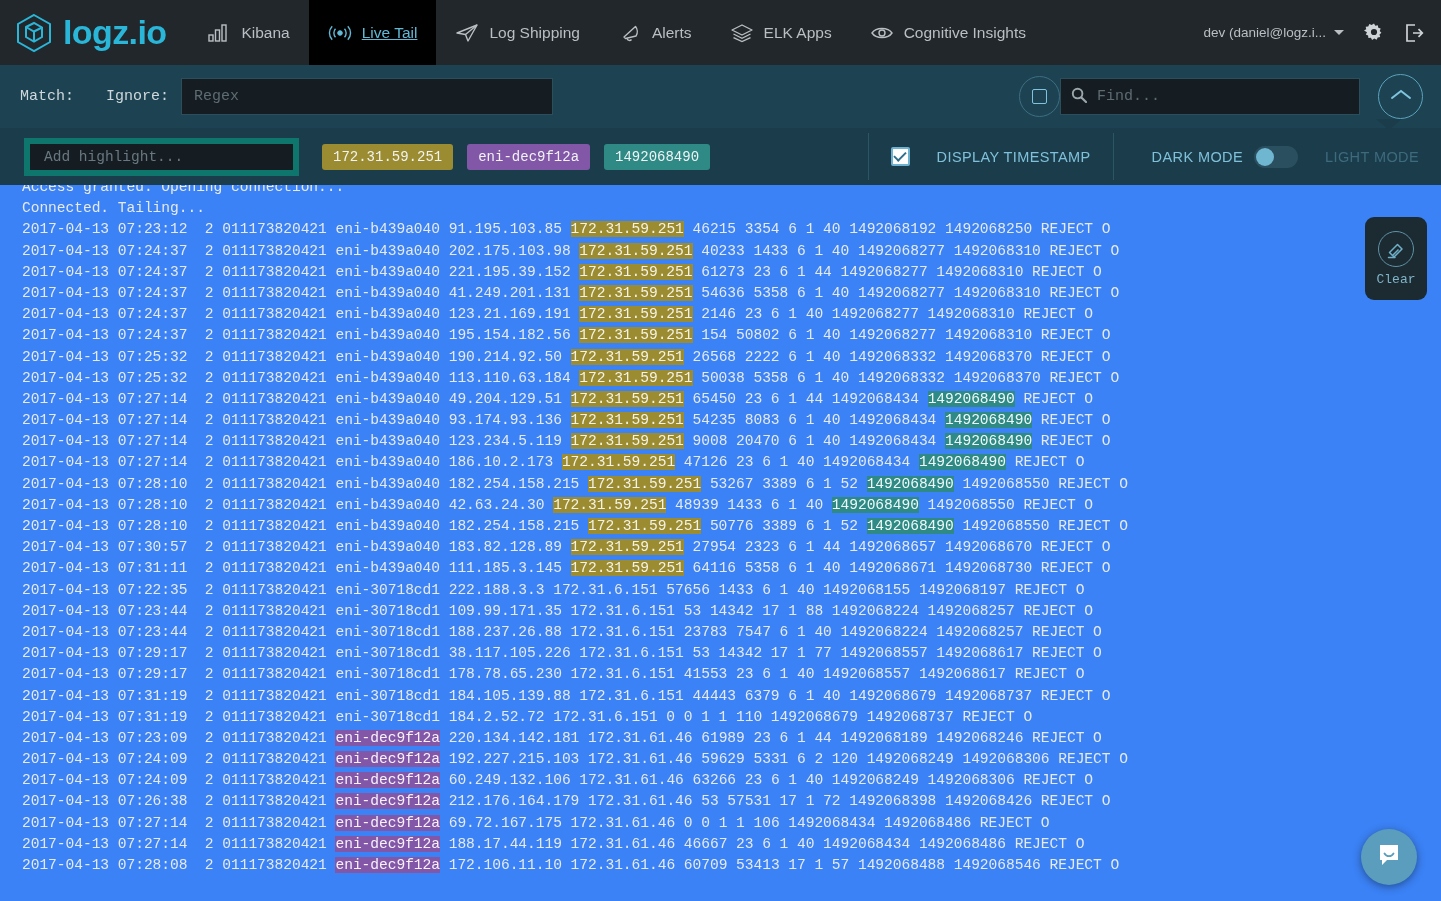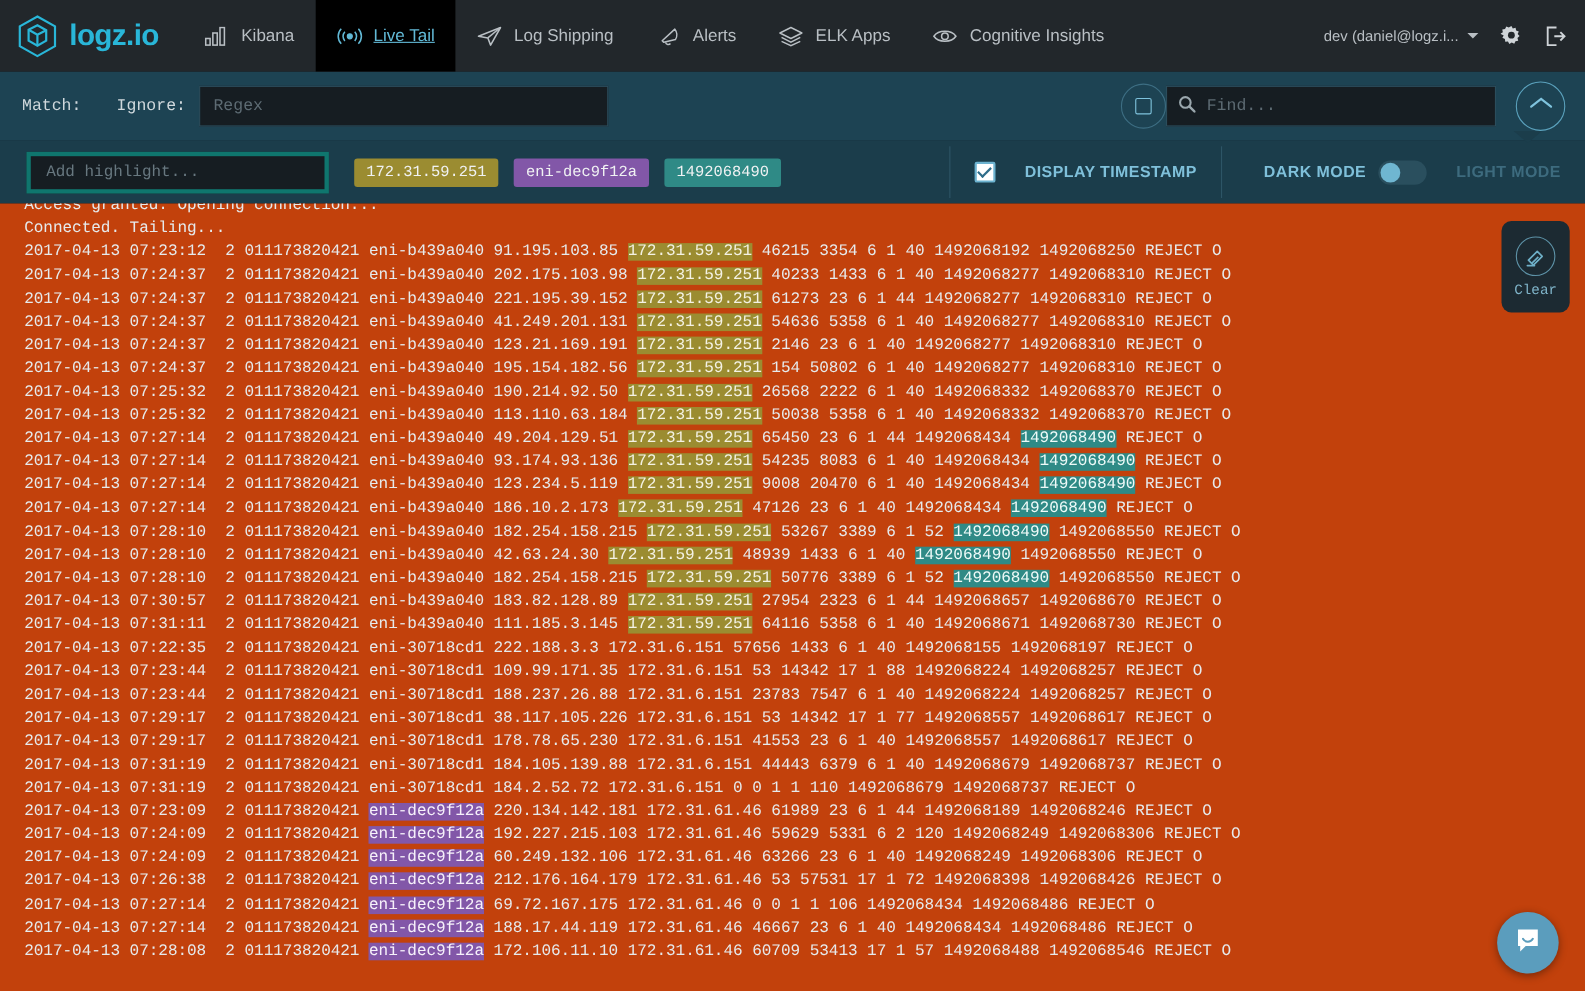"logz.io" .logo-text { font-size: 27px -> 34px }
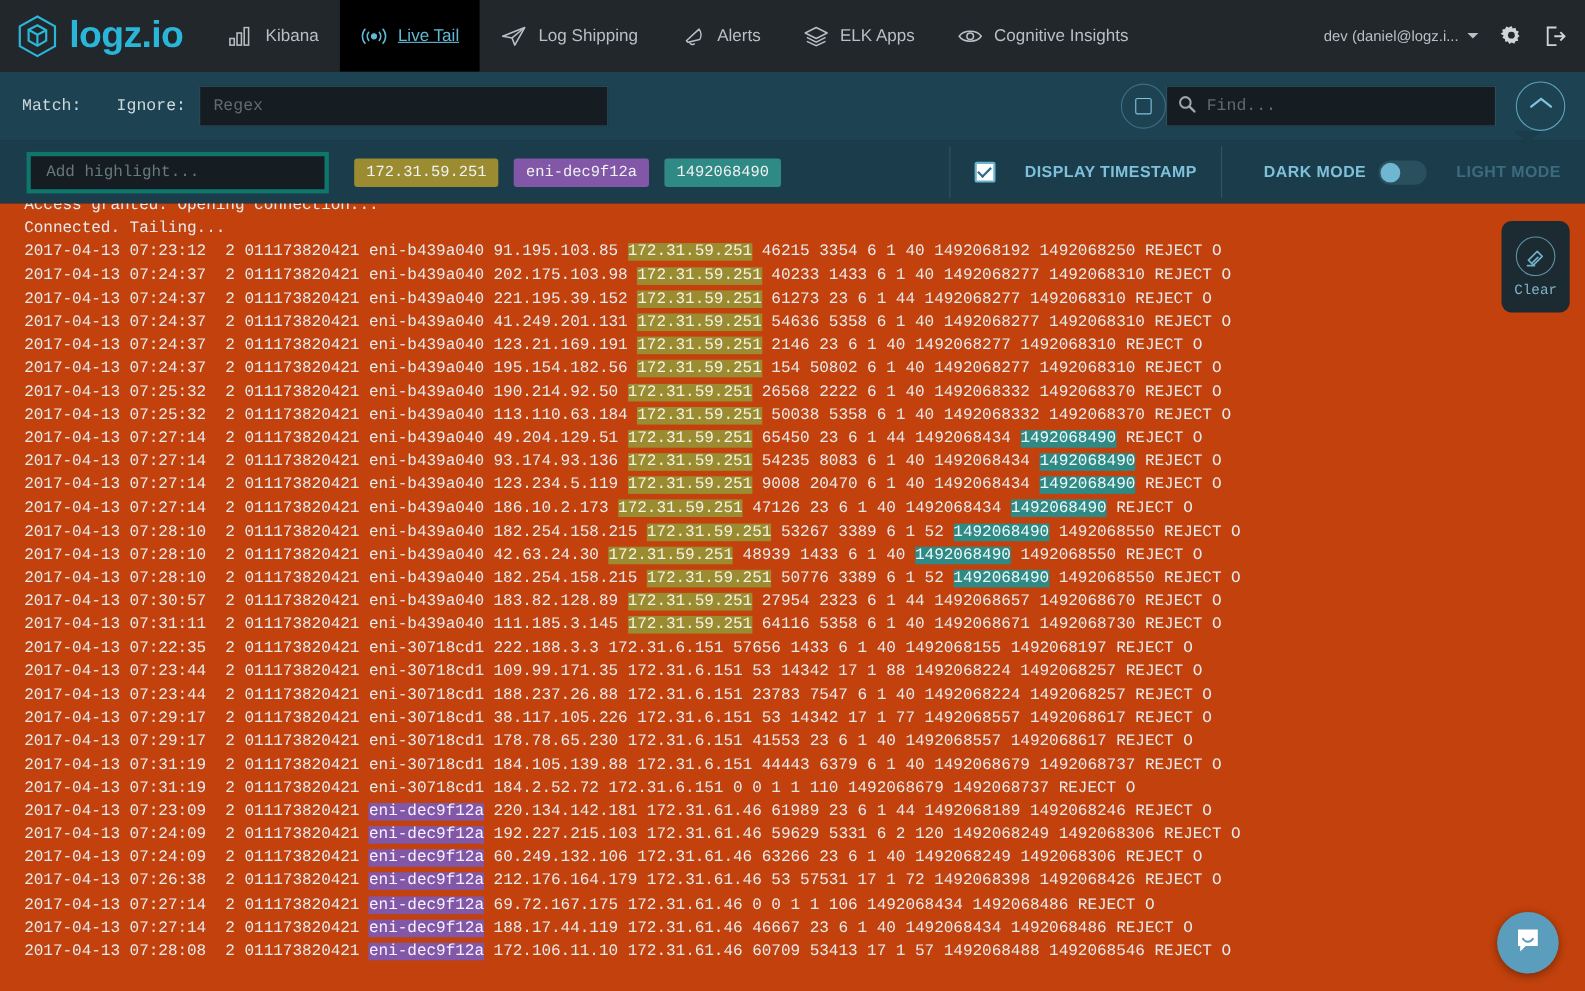"Add highlight..." #highlight-input { border: 4px solid #0f766e -> 6px solid #0f766e }
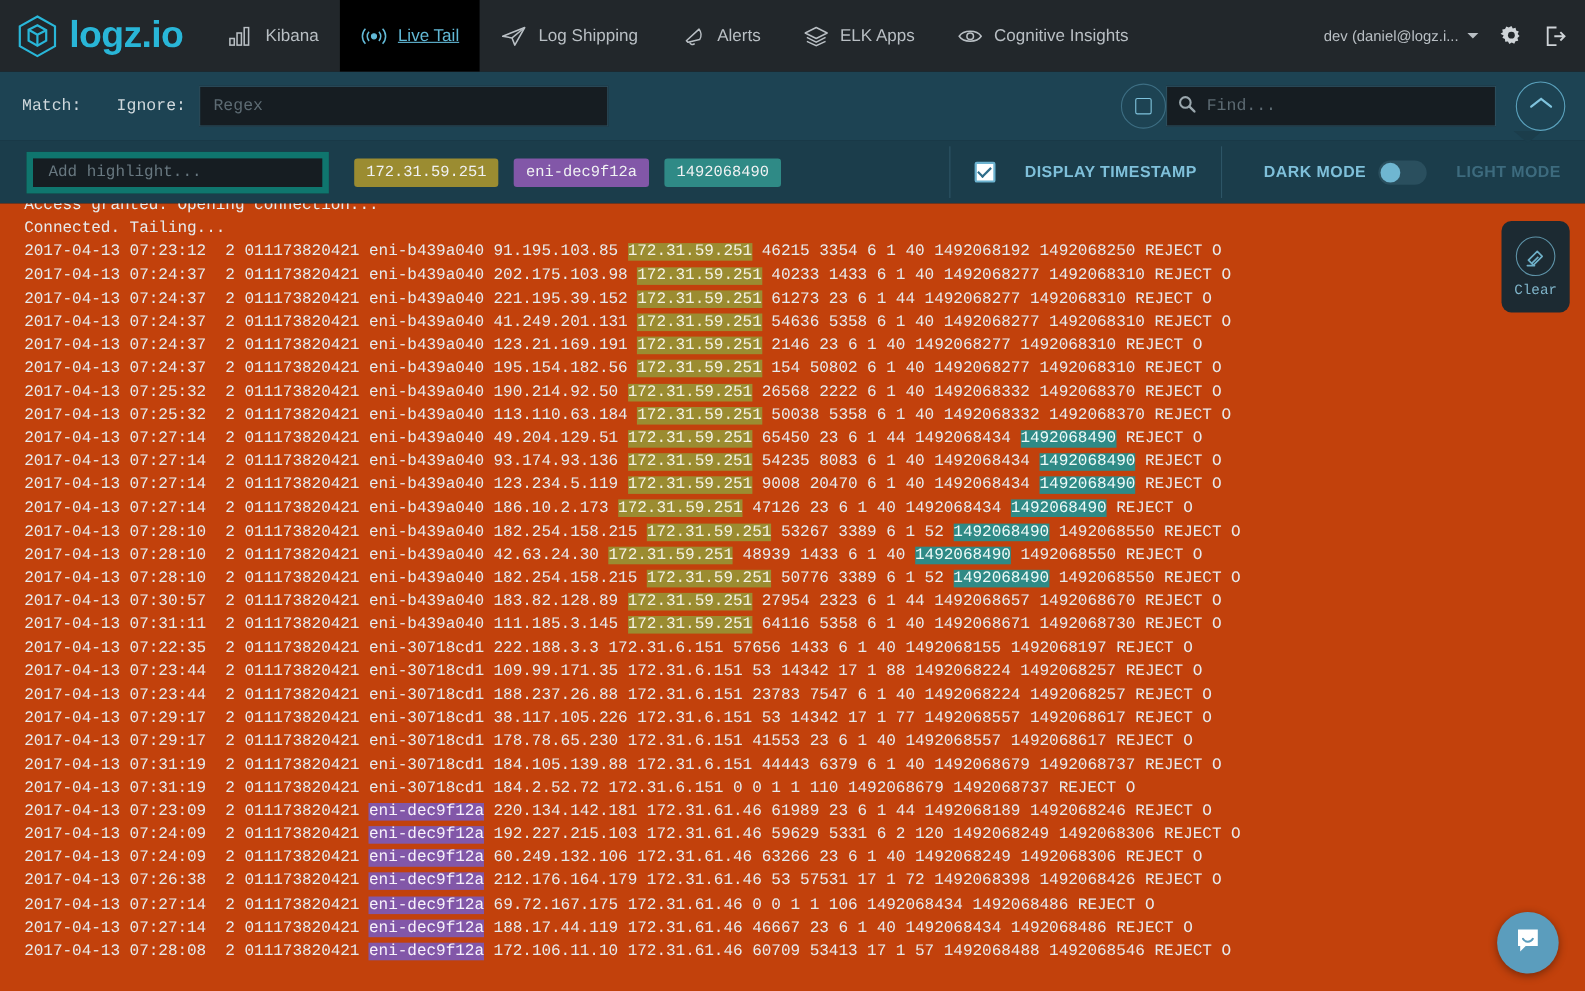"DISPLAY TIMESTAMP" .opt-label { font-weight: bold -> normal }
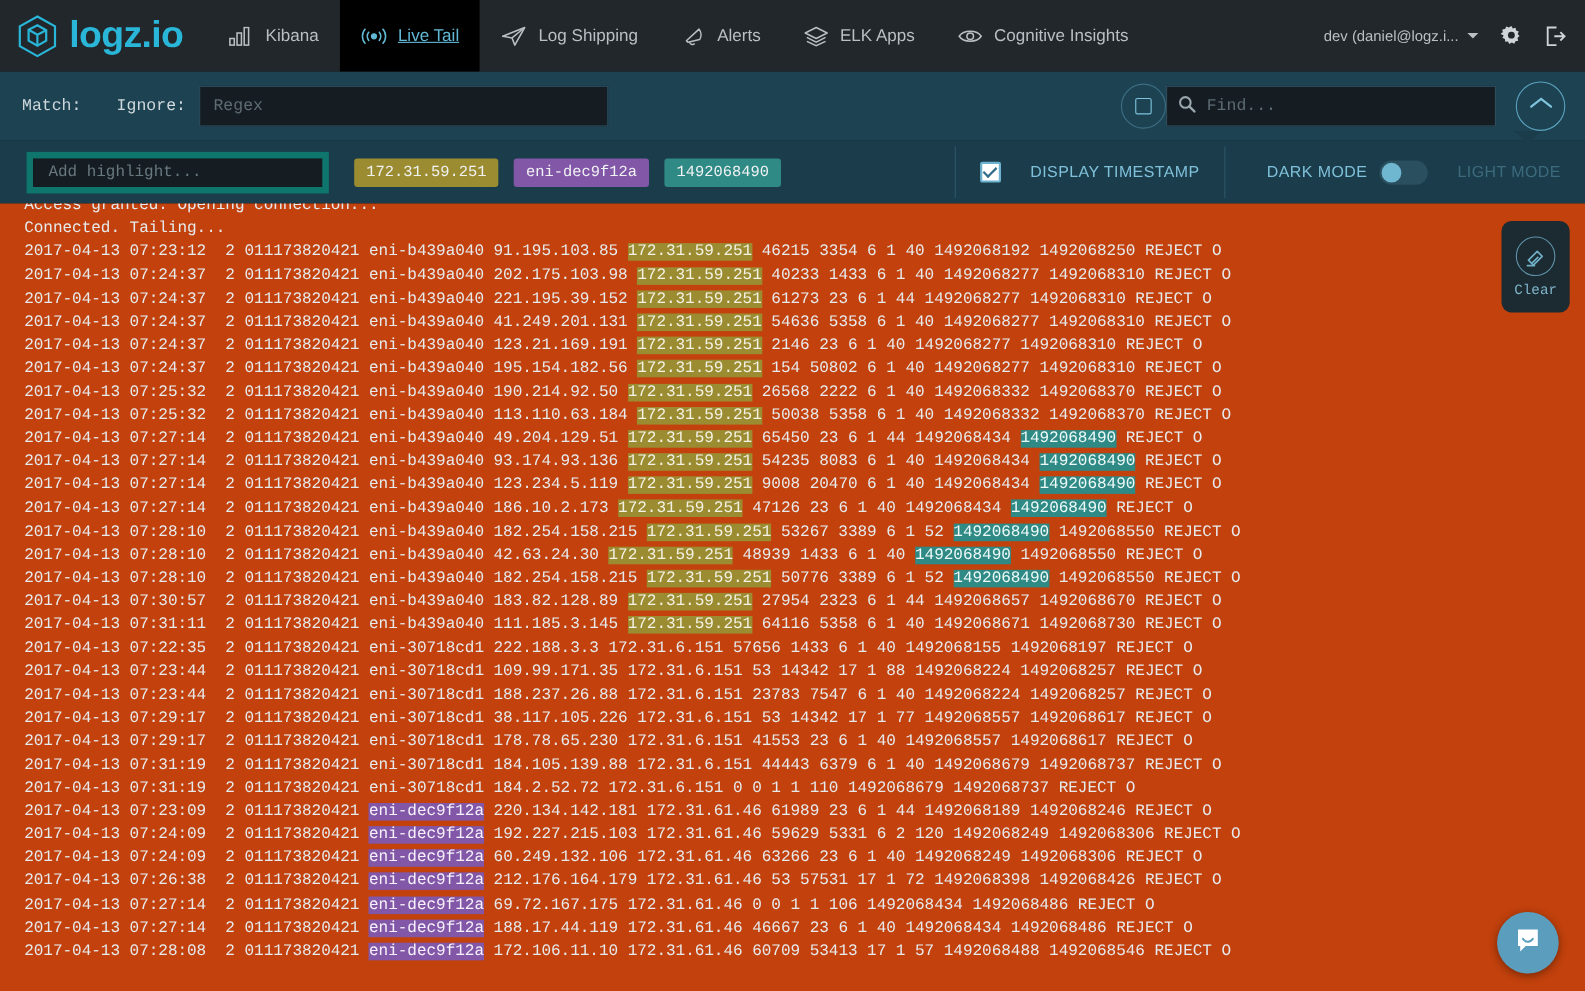"Access granted. Opening connection..." .logarea { background: #c2410c -> #3b82f6 }
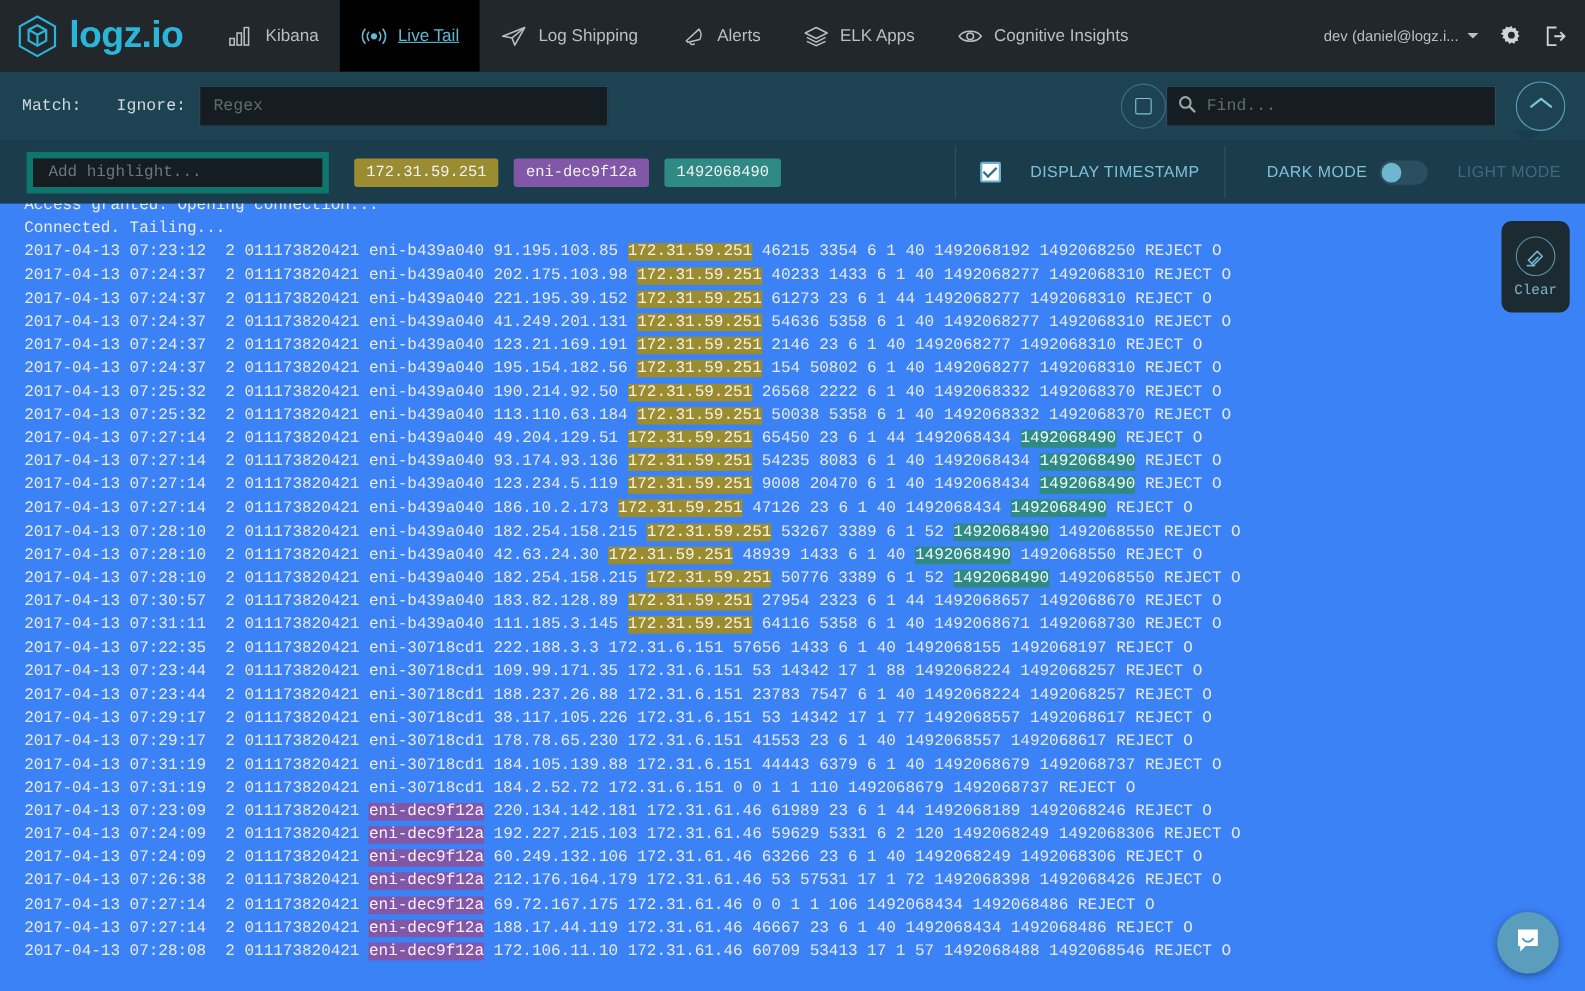"Clear" .clear-btn { top: 16px -> 32px }
